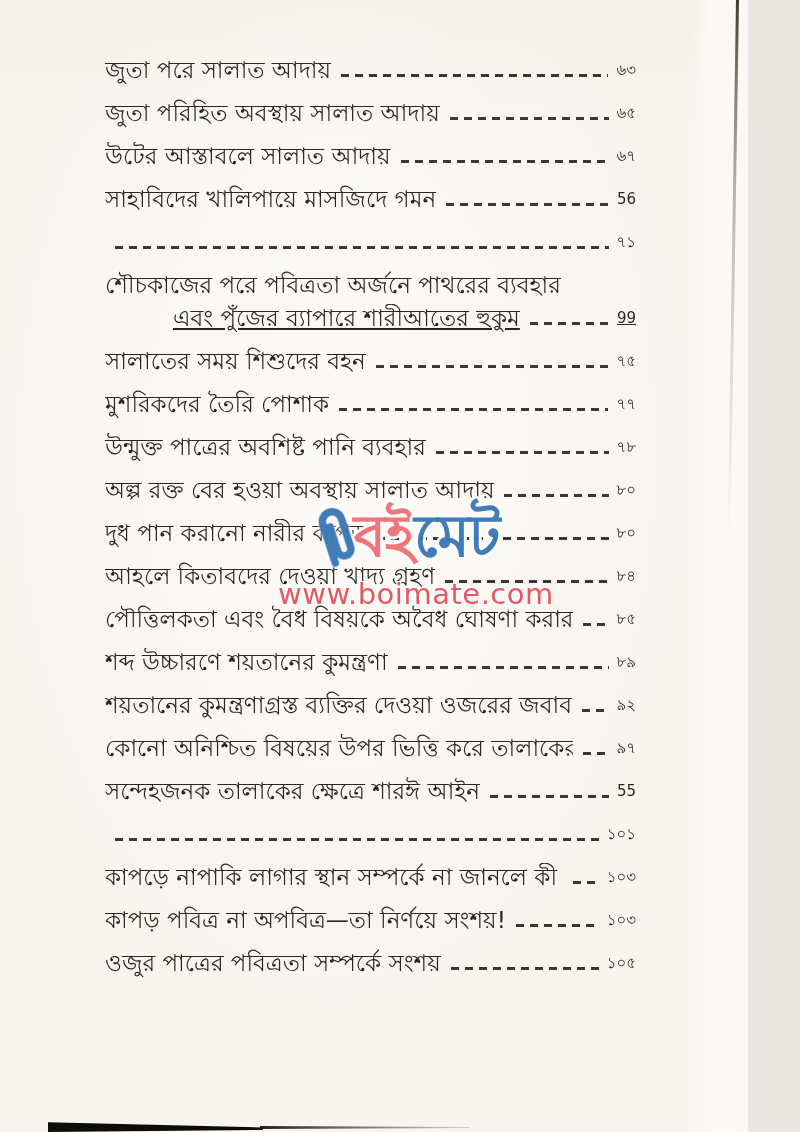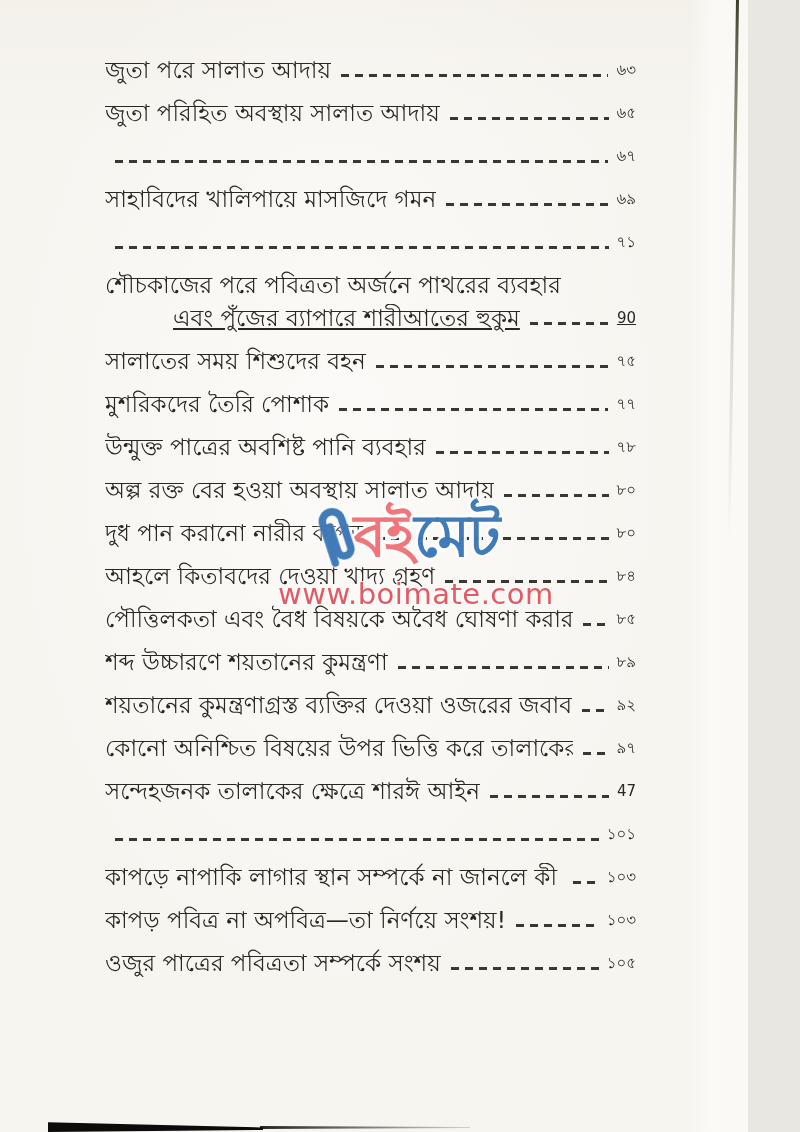"উটের আস্তাবলে সালাত আদায়" span.title { html: none -> <span>উটের আস্তাবলে সালাত আদায়</span> }
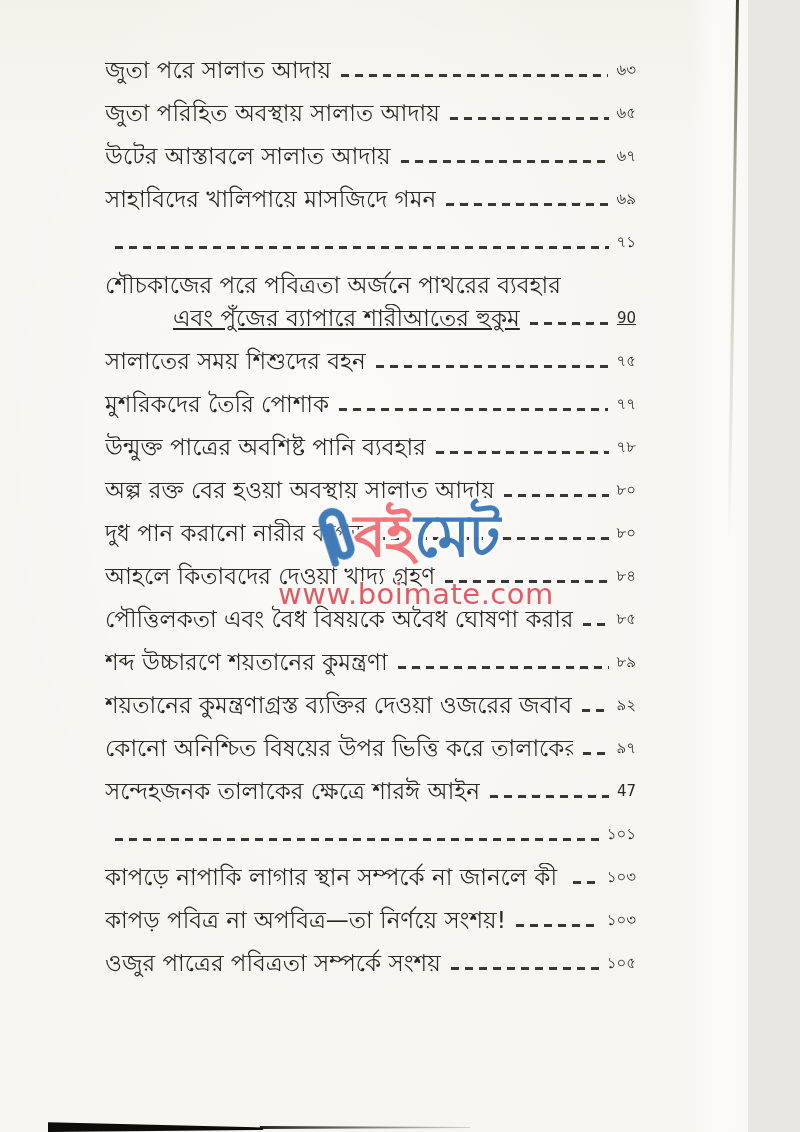"৬৯" span.pagenum { text: ৬৯ -> 56 }
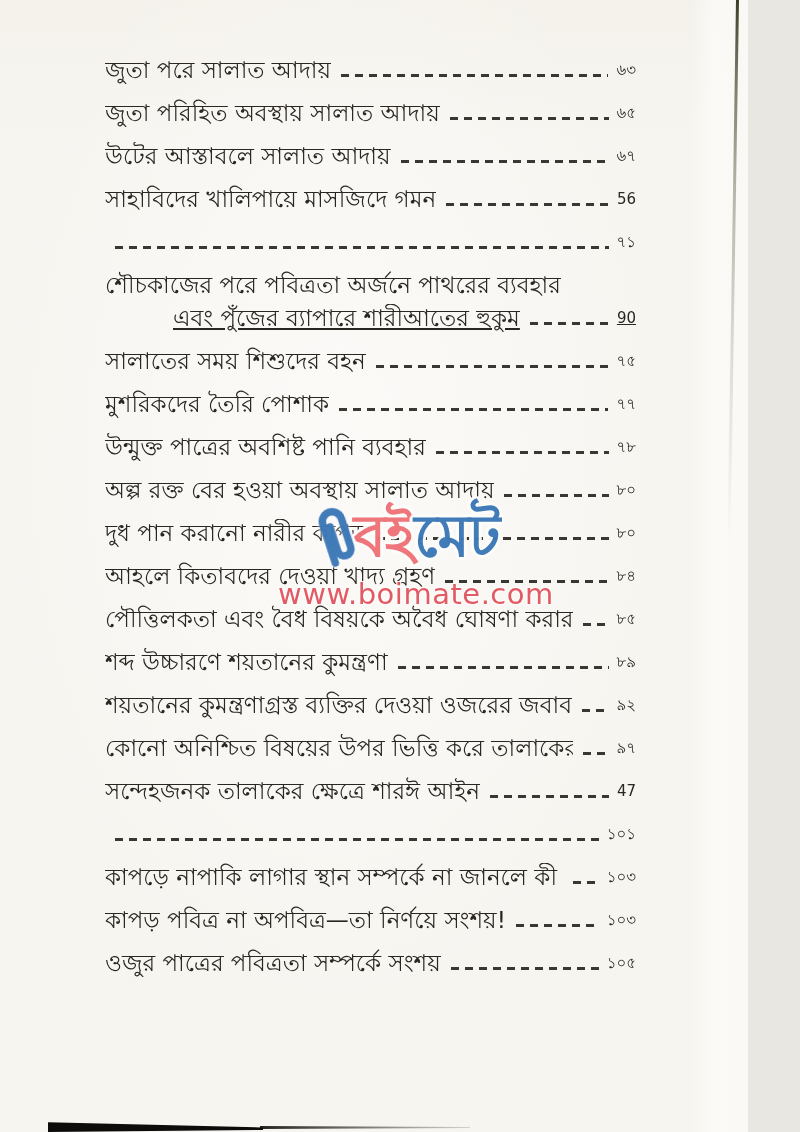"90" span.pagenum { text: 90 -> 99 }
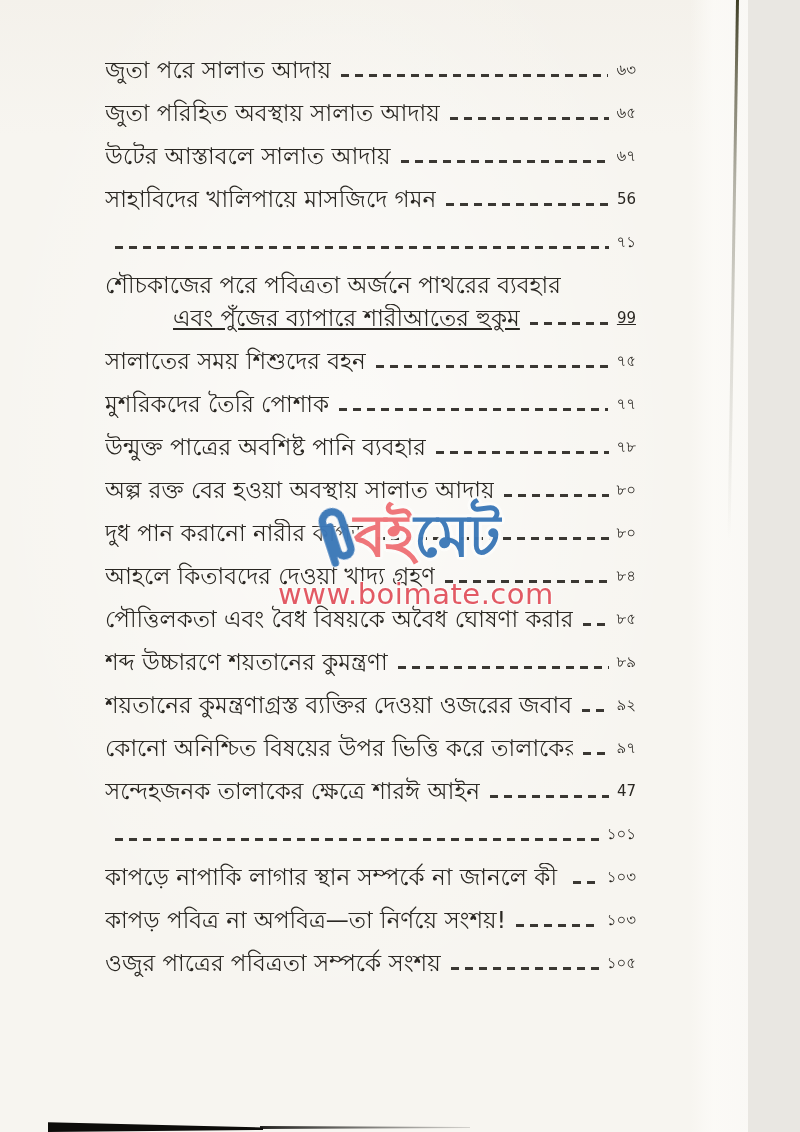"47" span.pagenum { text: 47 -> 55 }
